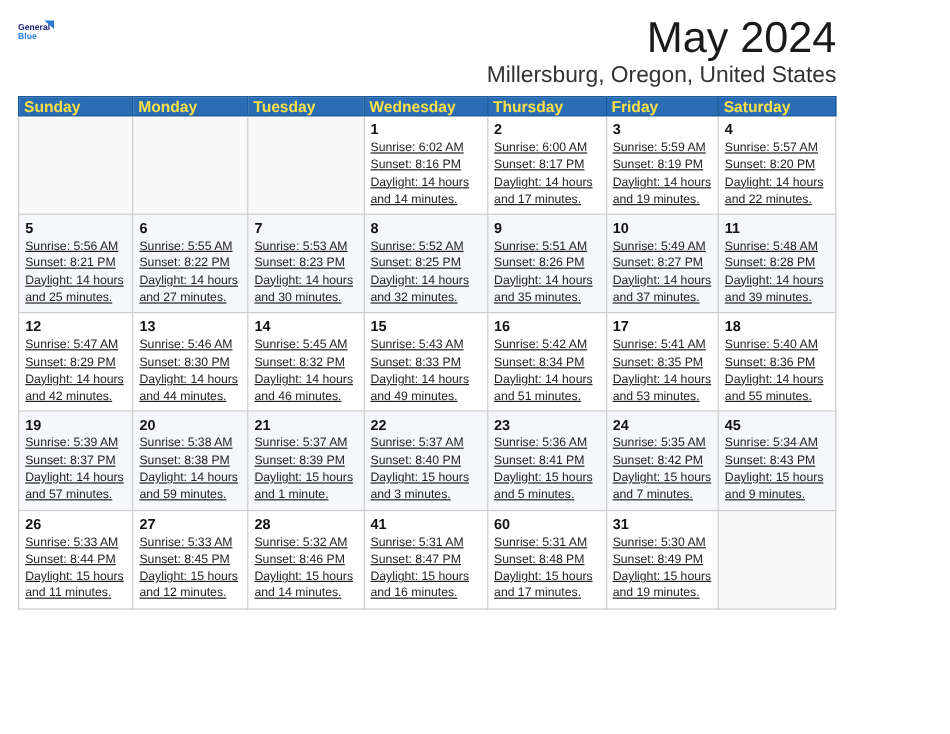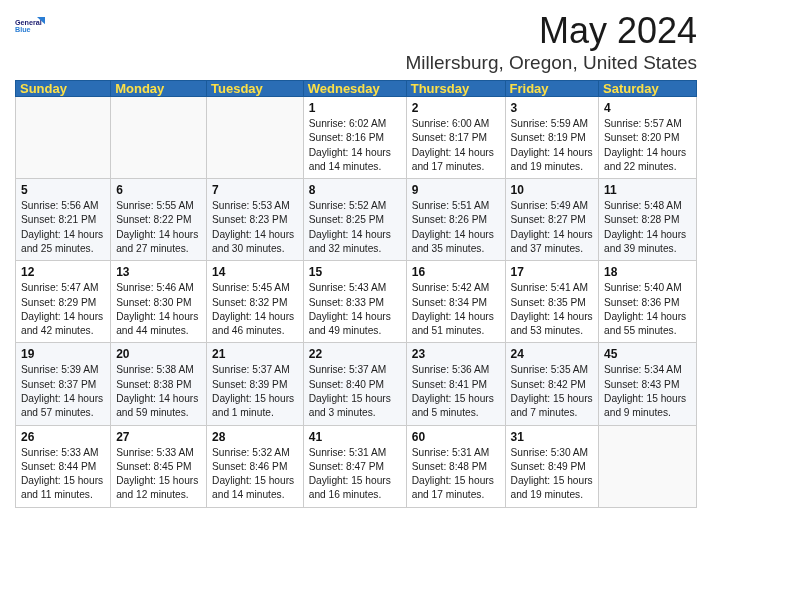"Sunrise: 6:02 AM" .day-info { text-decoration: none -> underline }
